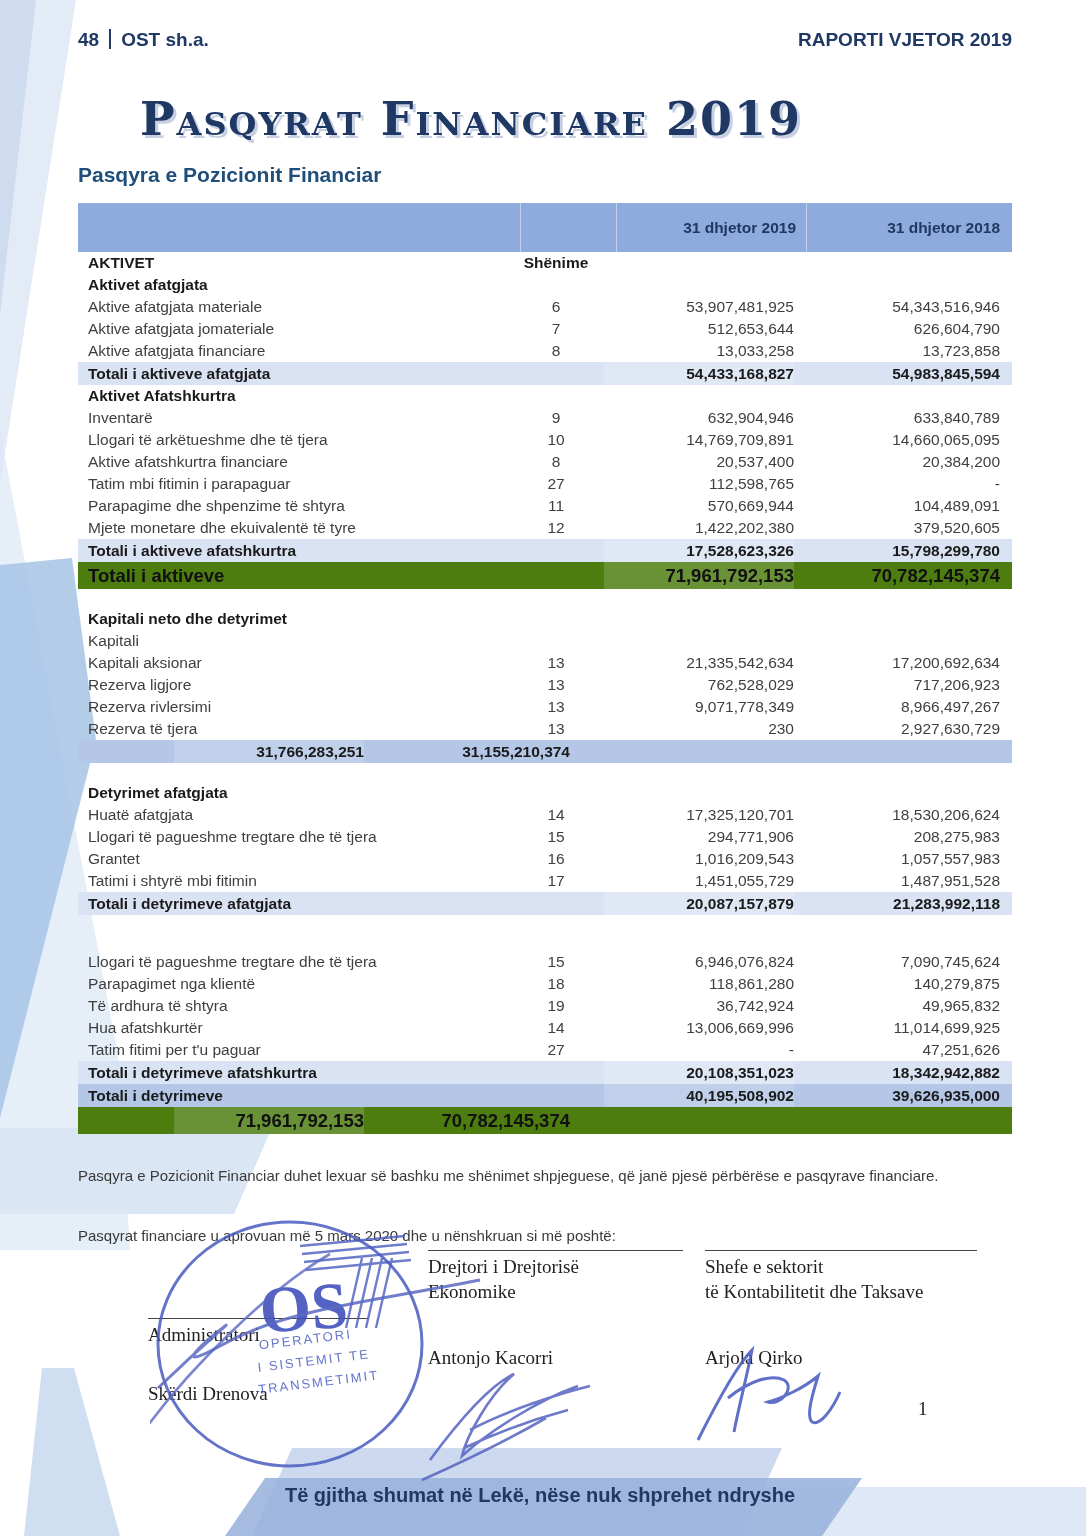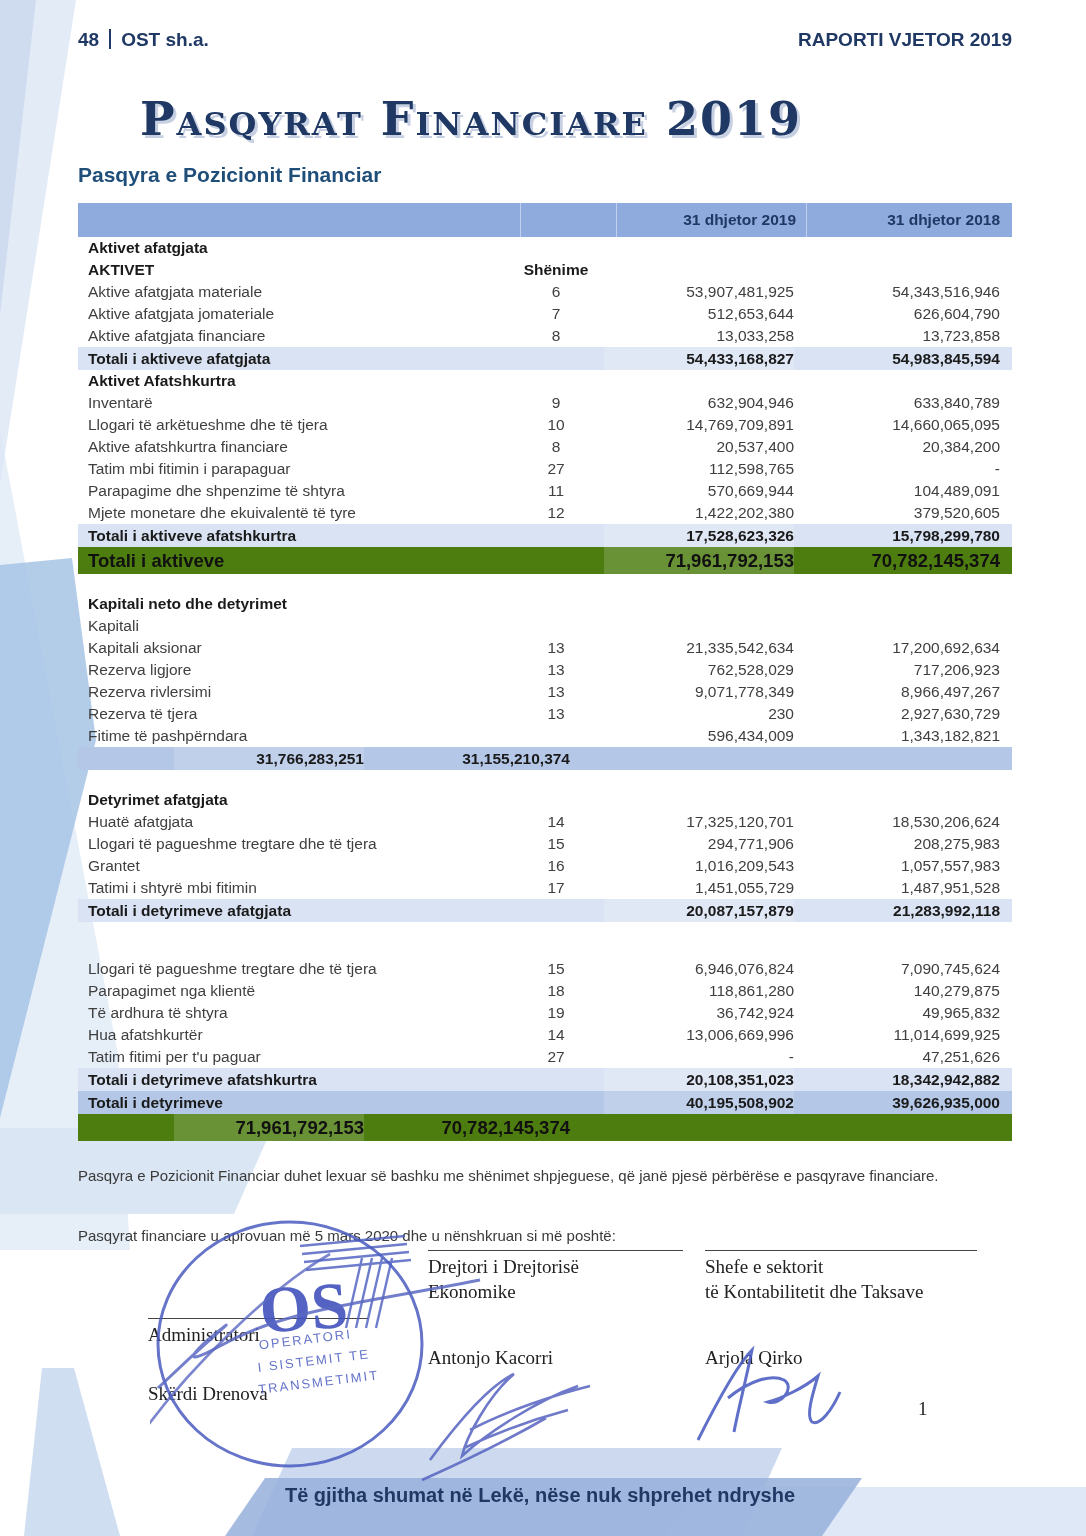"31 dhjetor 2019" .thead { height: 34px -> 49px }
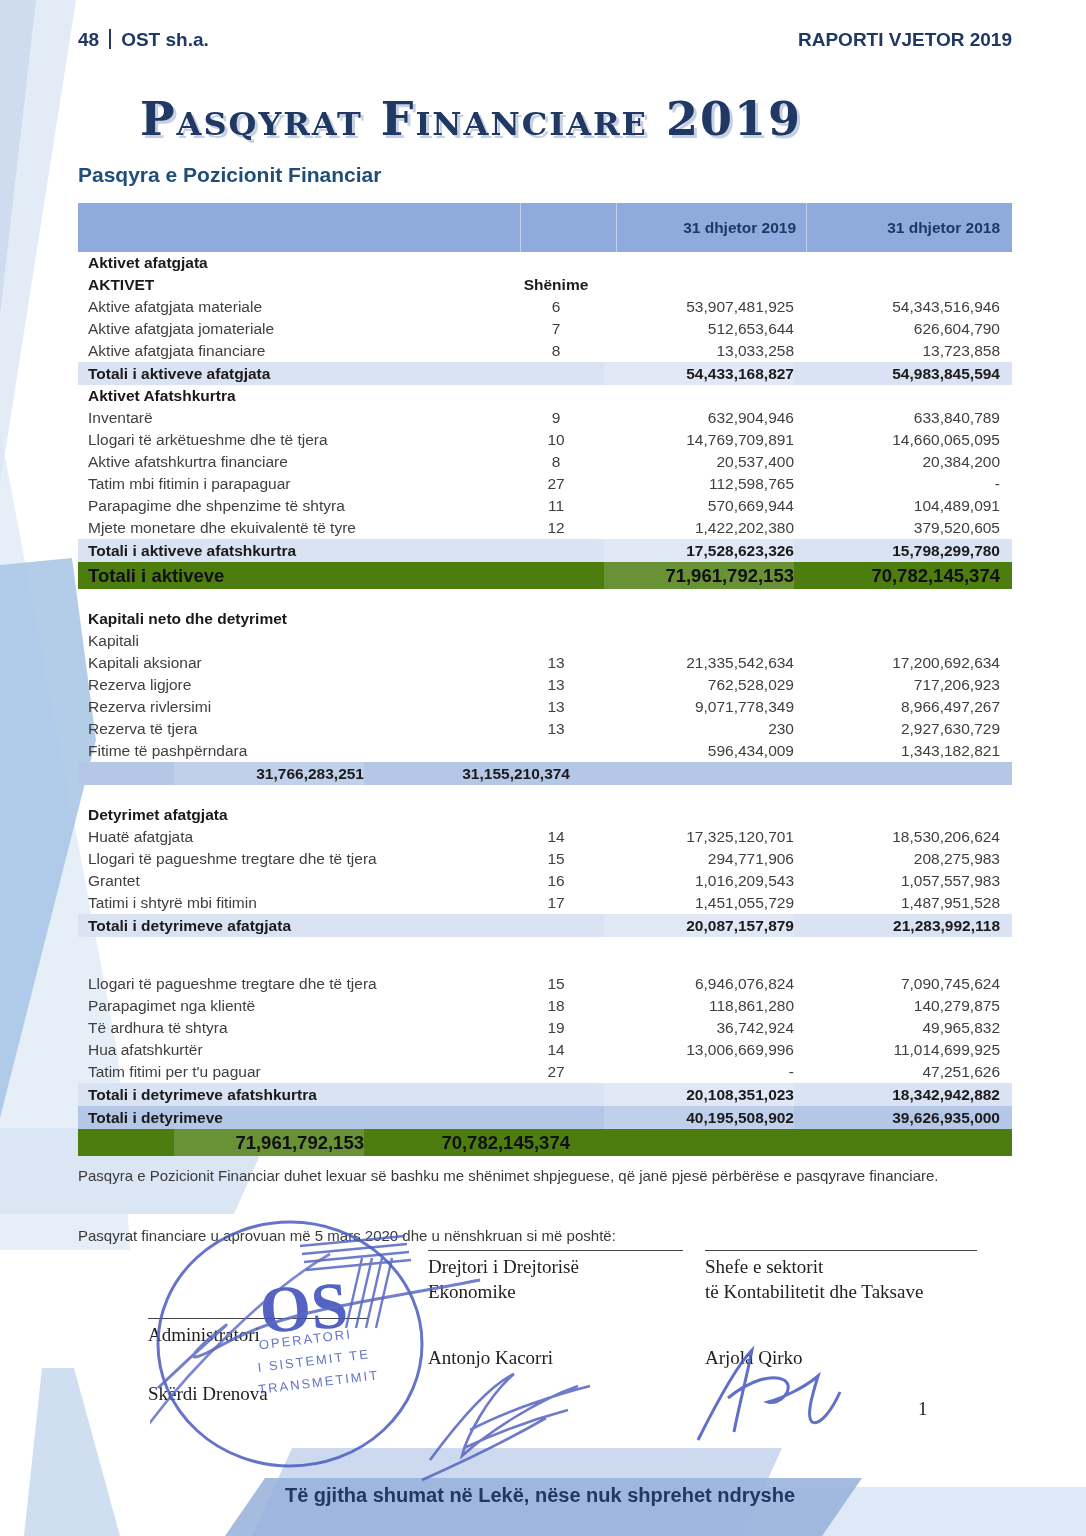"Aktivet afatgjata" div.trow { order: before "AKTIVET" -> after "AKTIVET" }
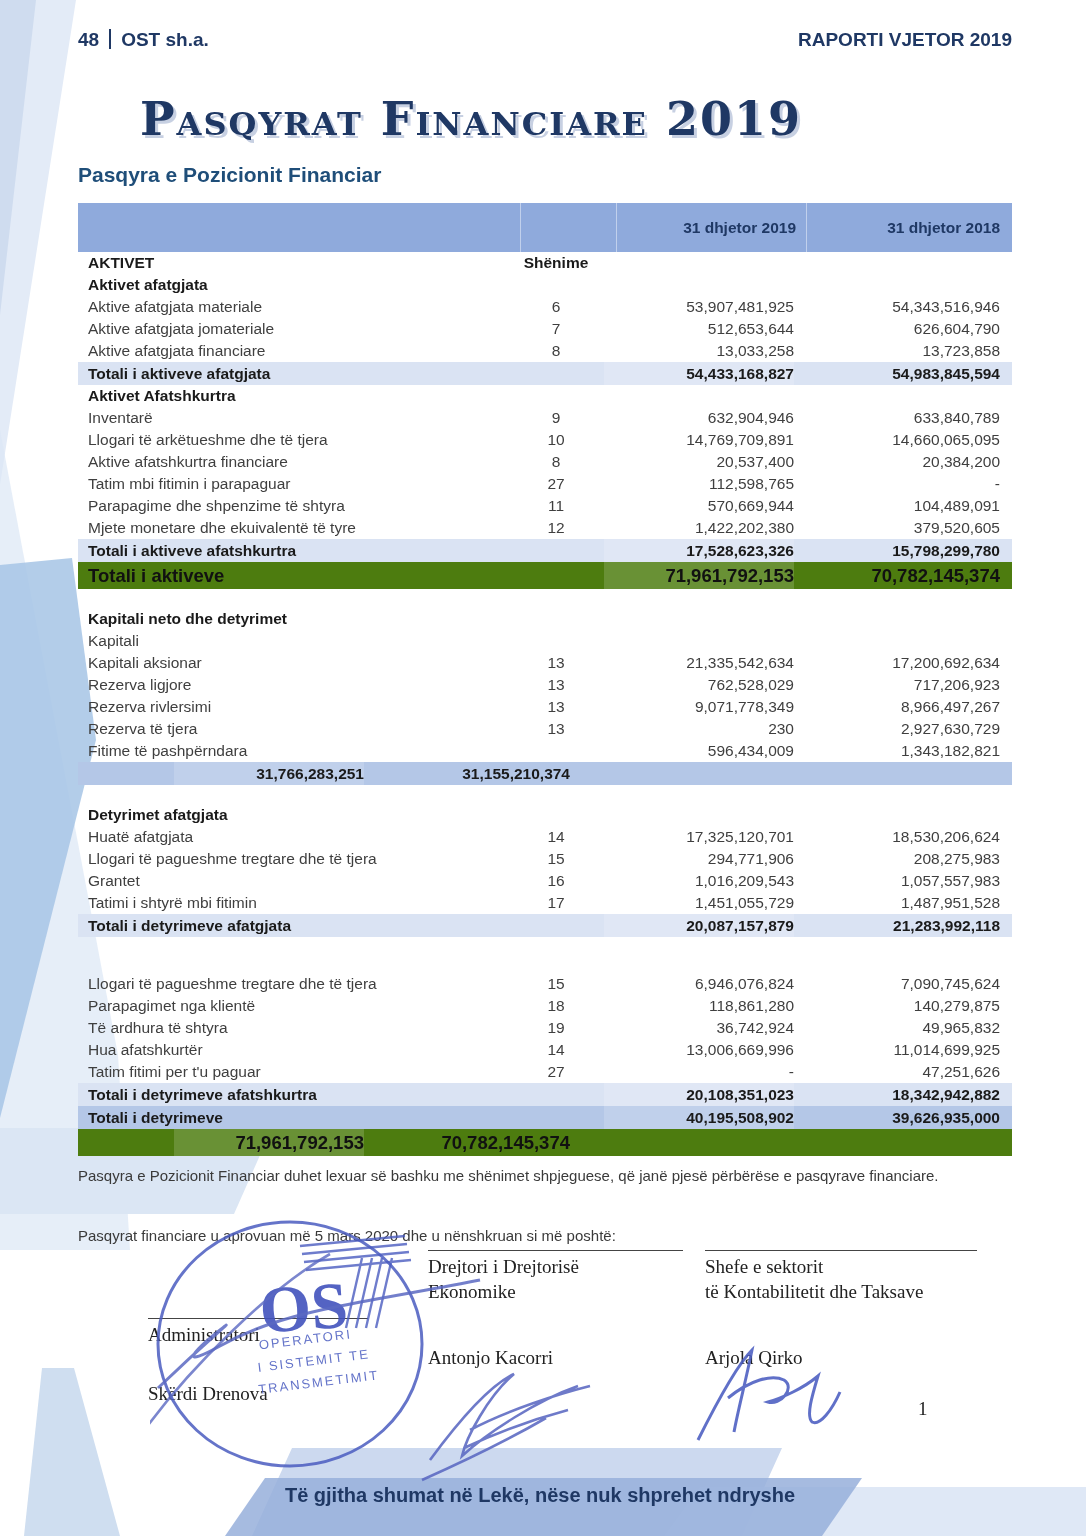"Fitime të pashpërndara" div.trow { html: <div> <span>Fitime të pashpërndara</span> <span></span> <span>596,434,009</span> <span>1,343,182,821</span> </div> -> none }
